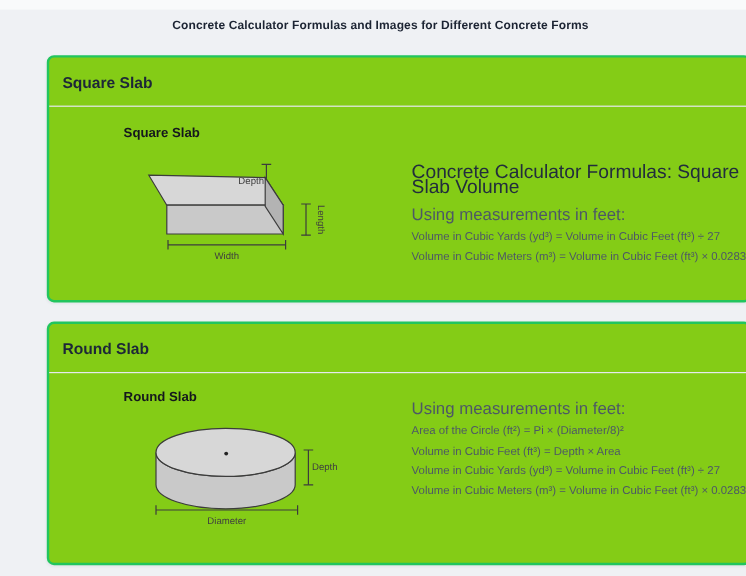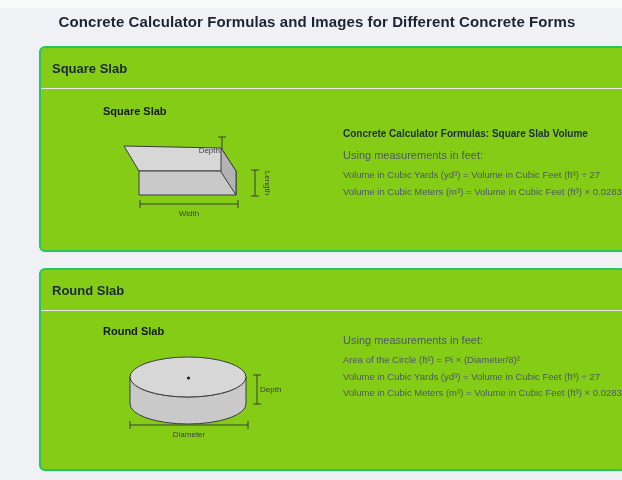"Concrete Calculator Formulas and Images" .page-title { font-size: 15px -> 10px }
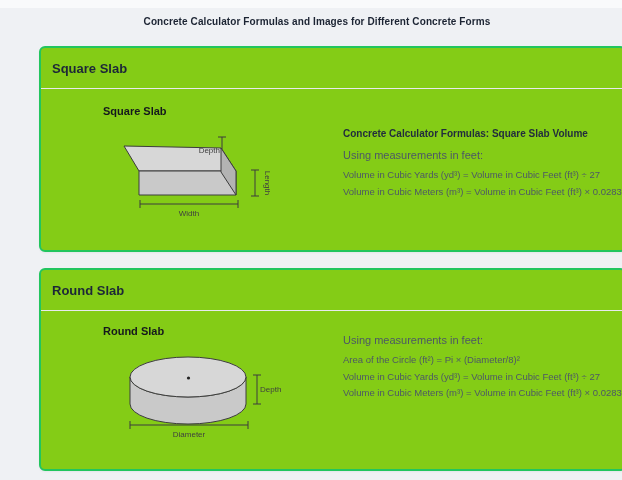"Concrete Calculator Formulas: Square" .formulas h4 { font-size: 10px -> 16px; font-weight: bold -> normal; margin-top: none -> 10px }
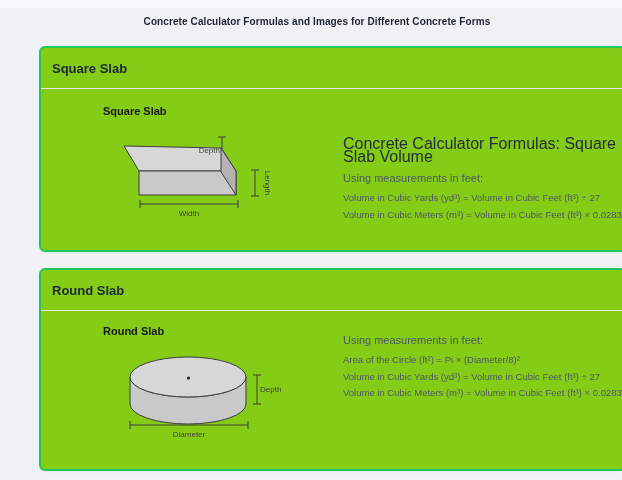"Using measurements in feet:" .formulas .intro { font-size: 11px -> 14px }
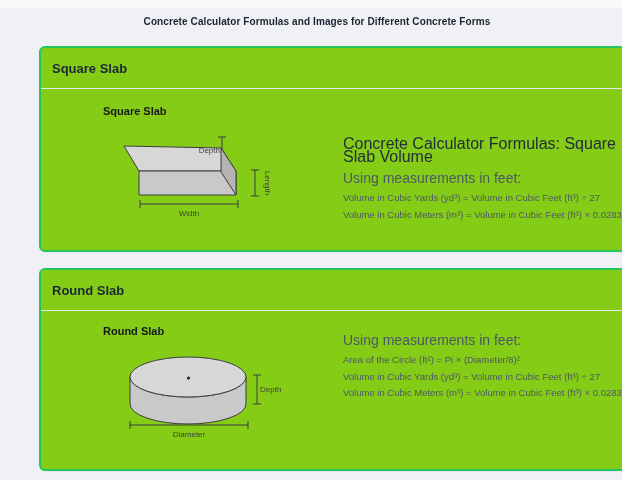"Volume in Cubic Feet (ft³)" p.line { html: none -> <p>Volume in Cubic Feet (ft³) = Depth × Area</p> }
